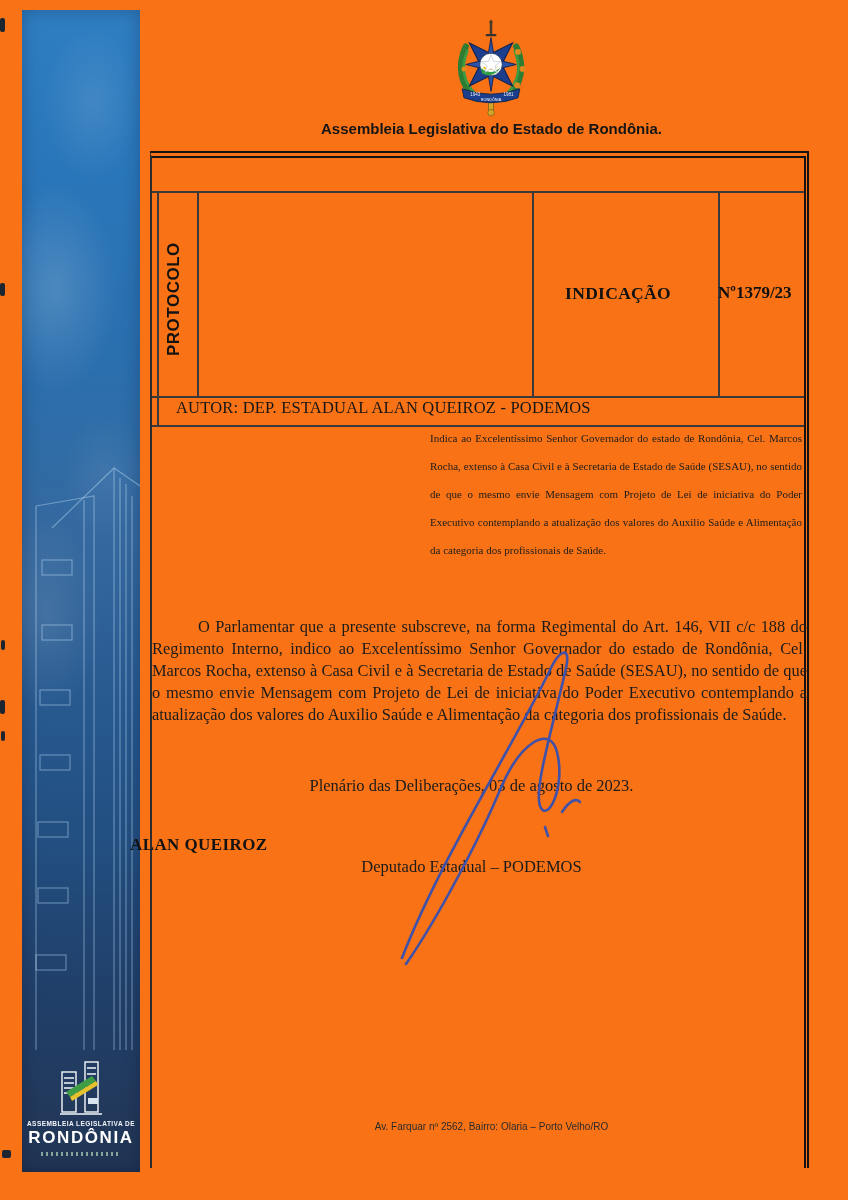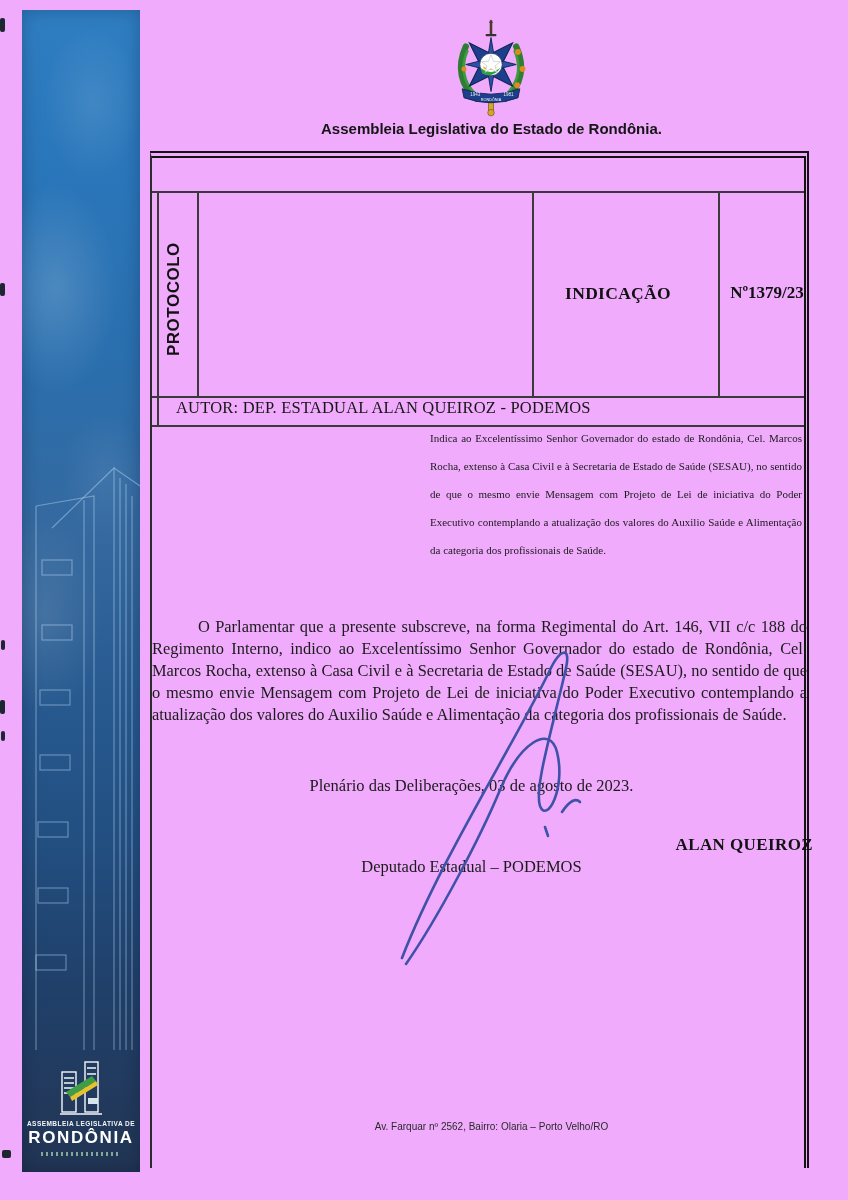"Assembleia Legislativa do Estado de" .page { background: #f0abfc -> #f97316 }
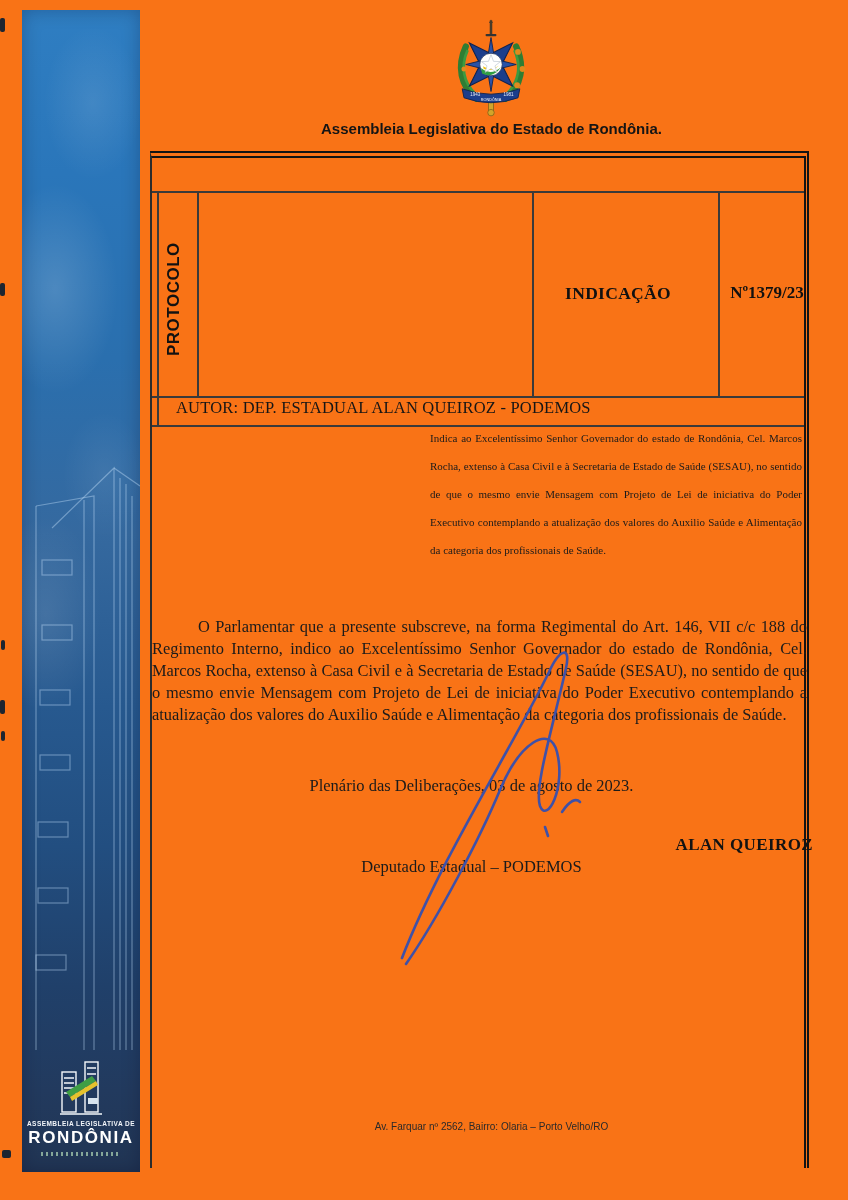"Nº1379/23" .docnum { text-align: center -> none }
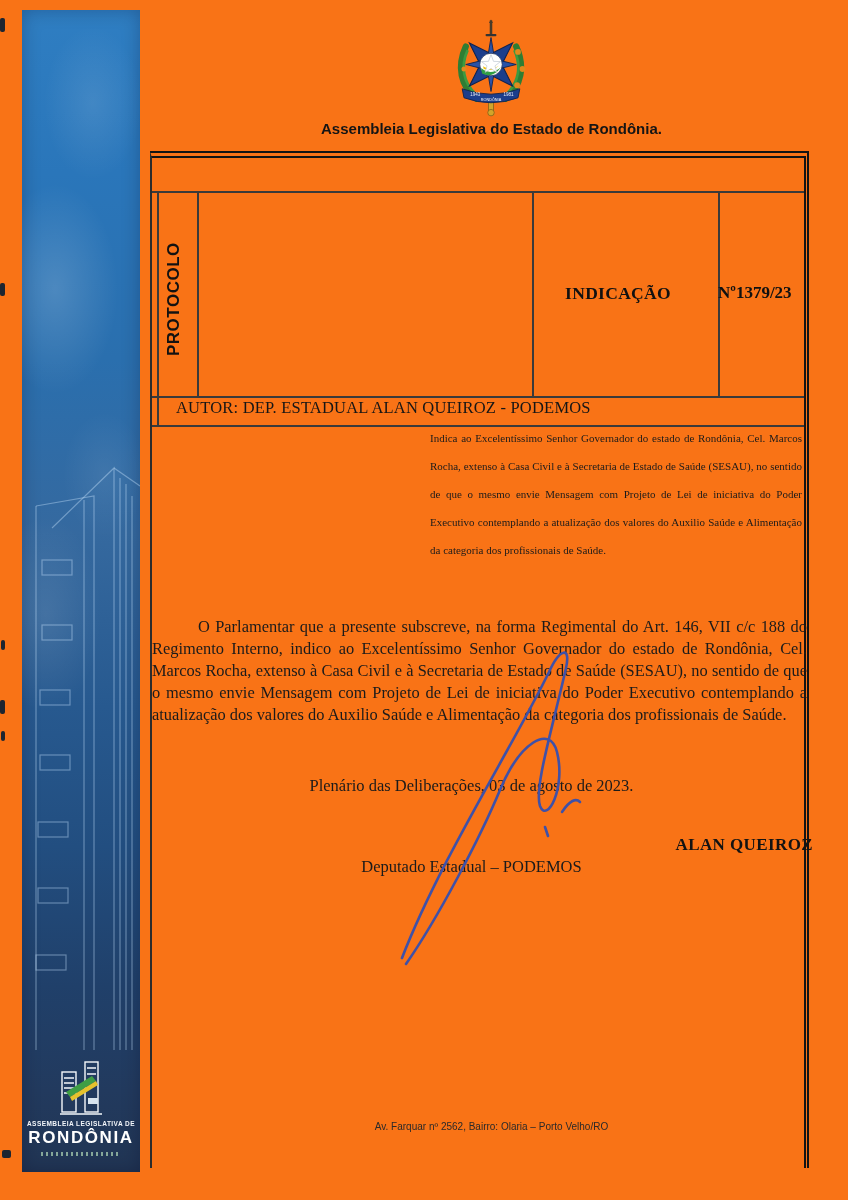"ALAN QUEIROZ" .sign-name { text-align: right -> left }
